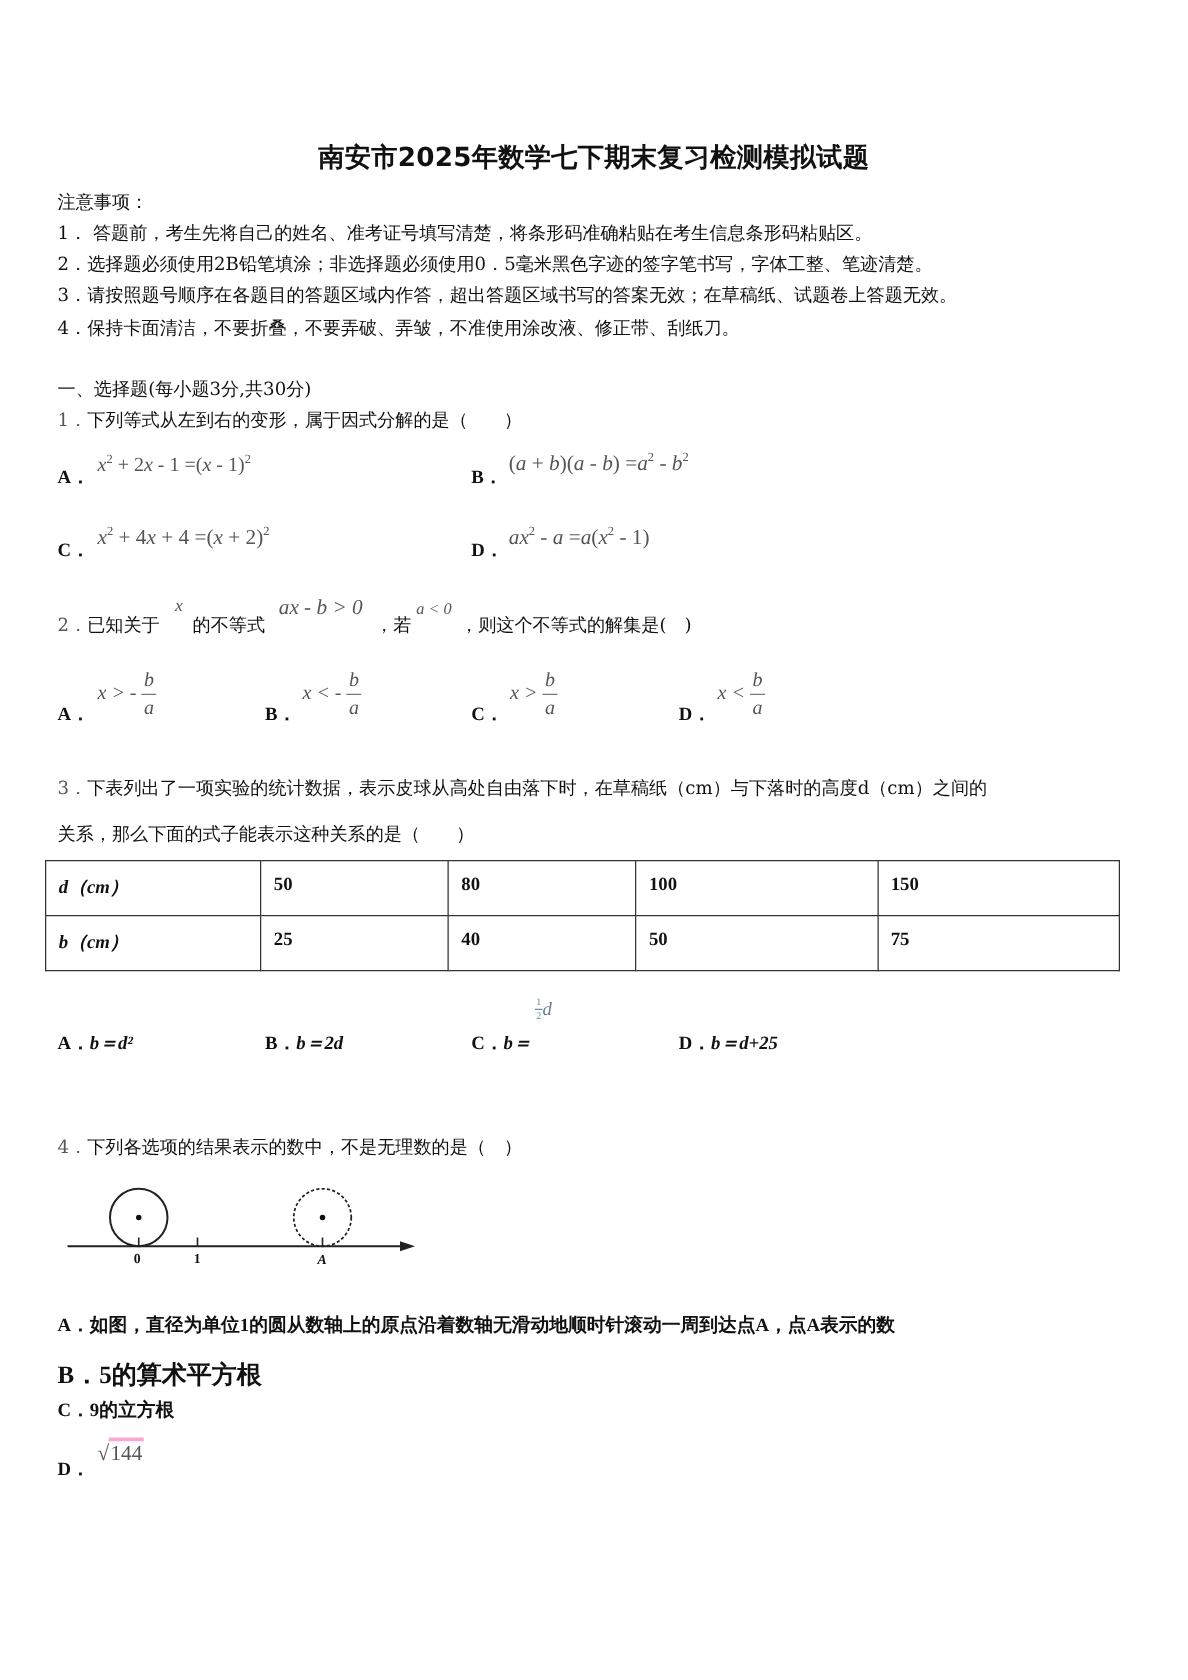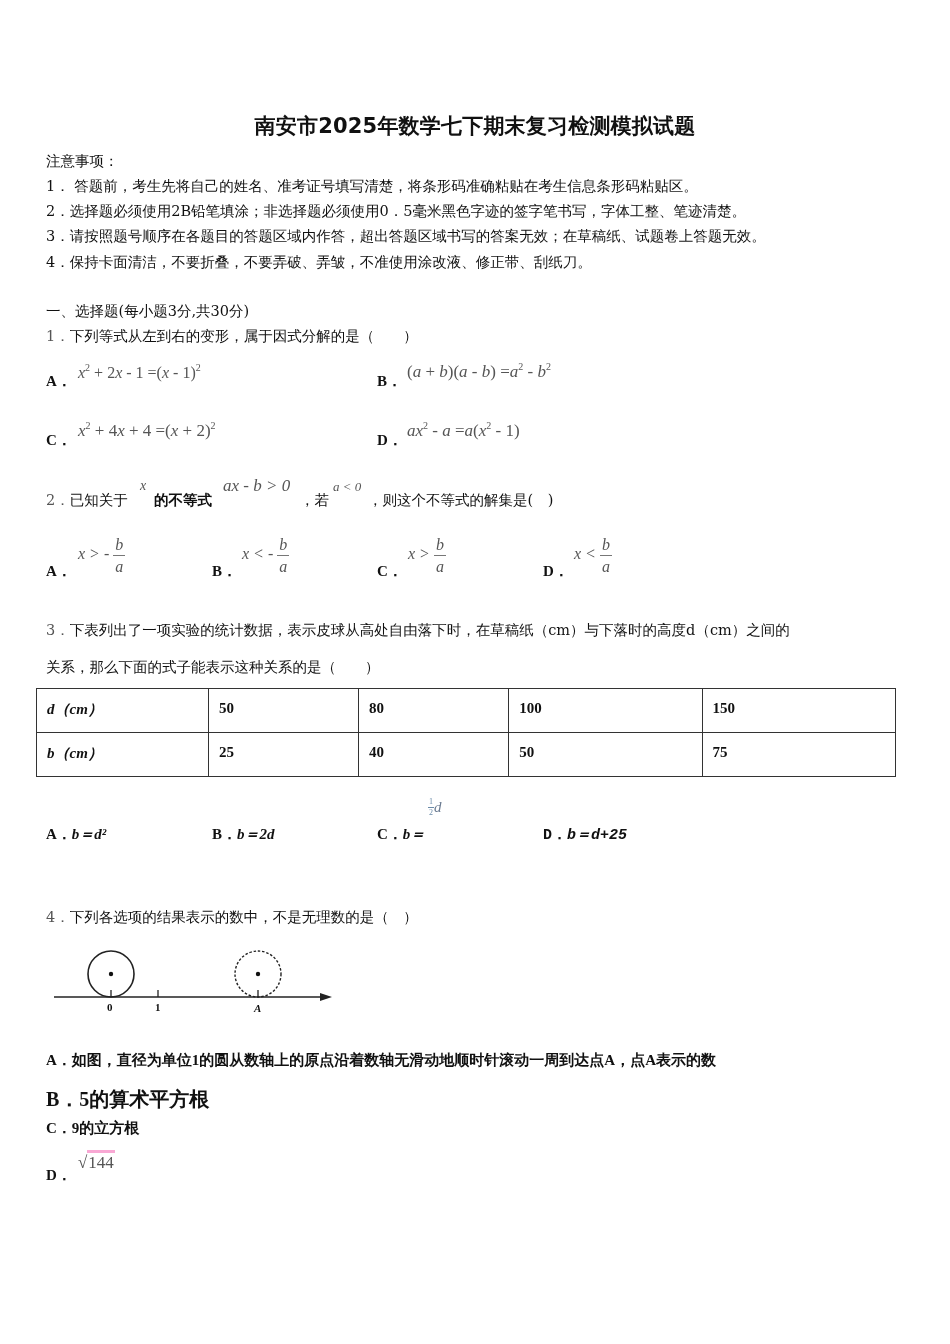"的不等式" div.abs { font-weight: bold -> none }
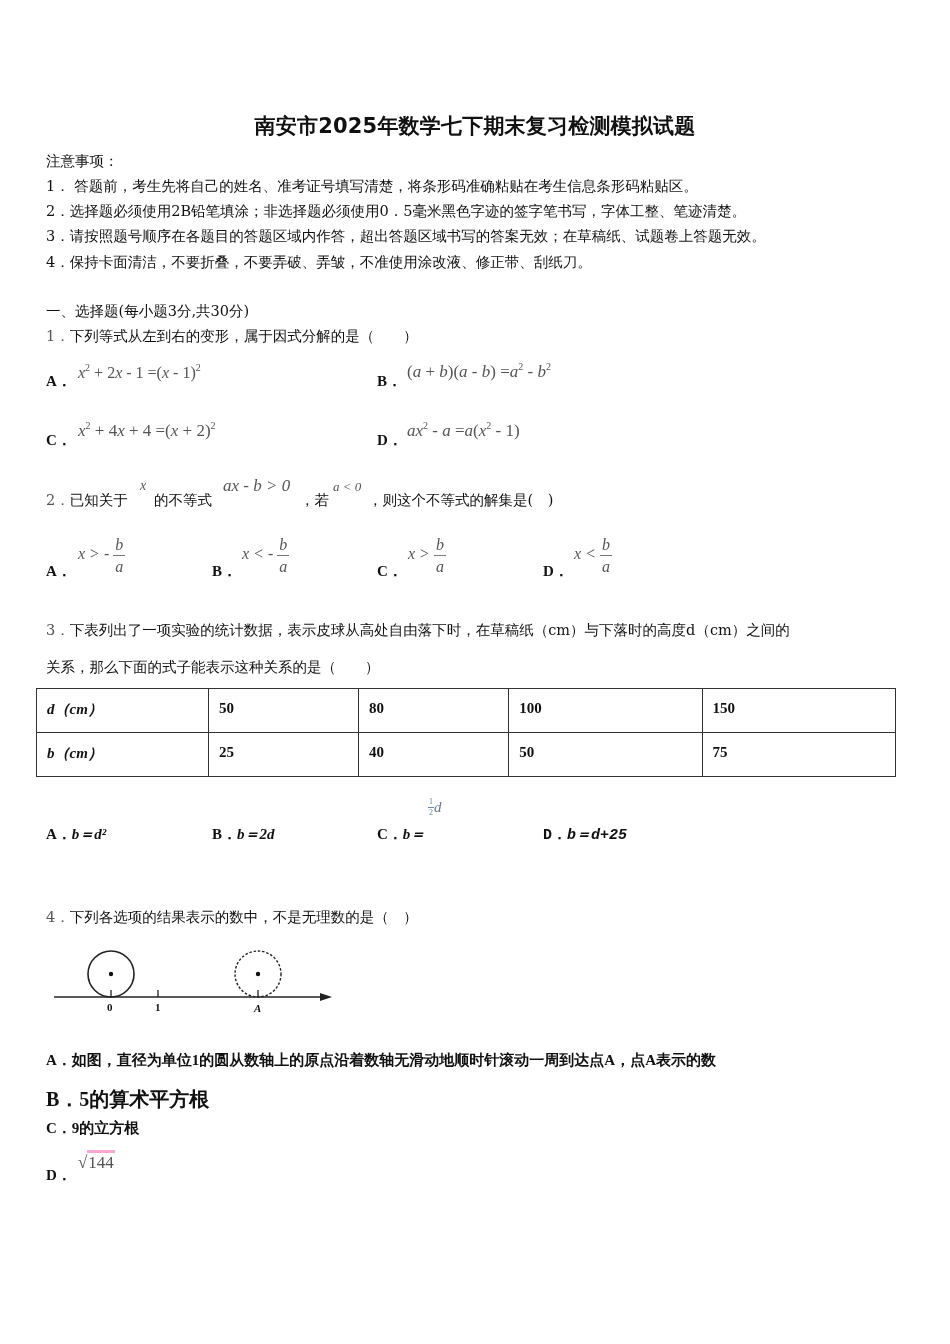"D．b＝d+25" div.abs { font-family: Liberation Mono, monospace -> none }
